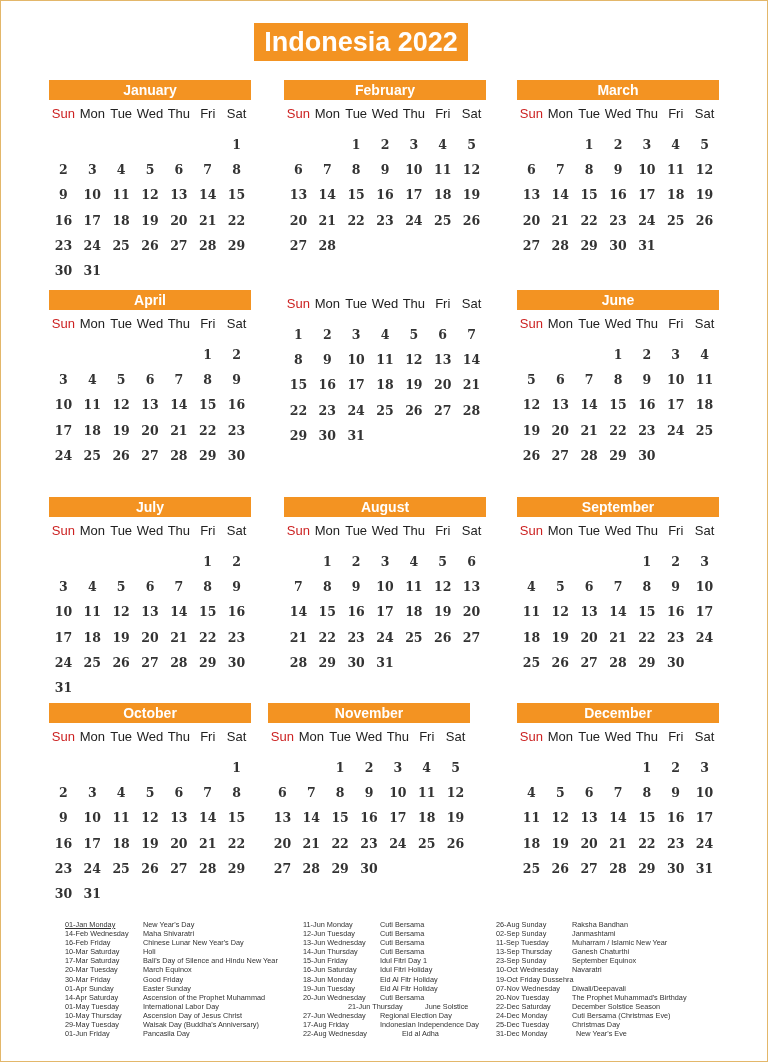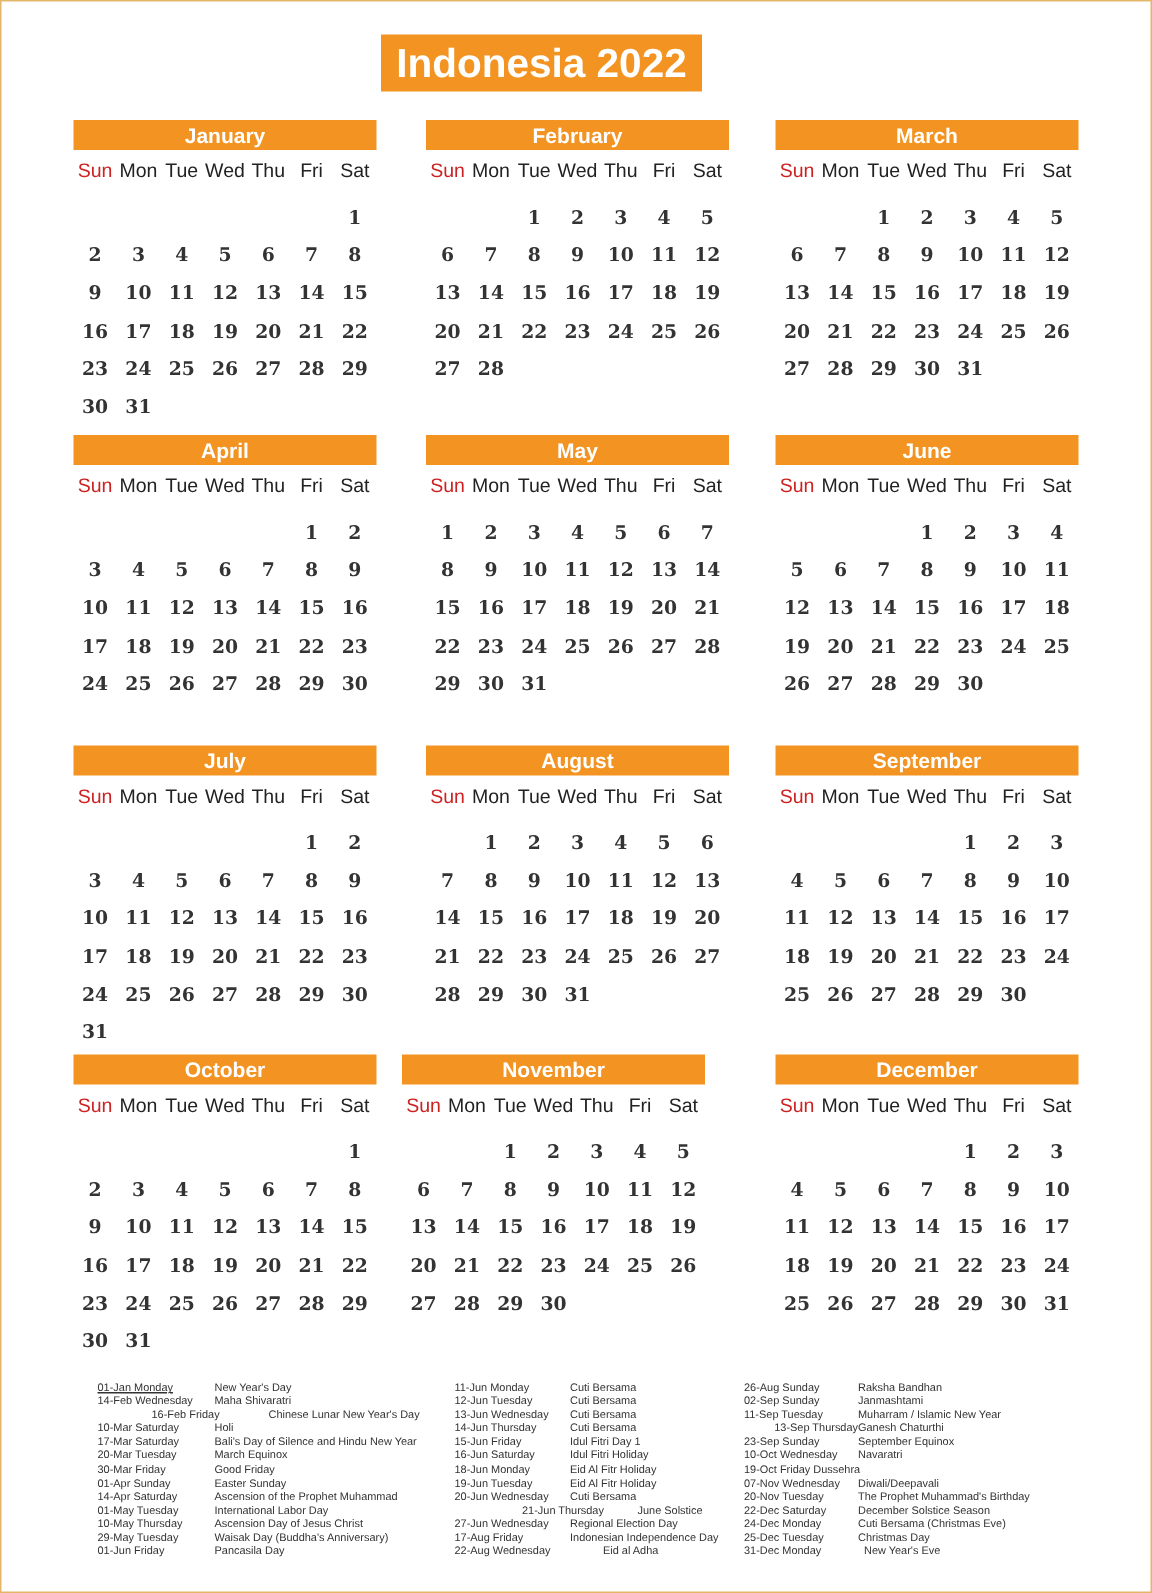"May" div.month-head { html: <div>May</div> -> none }
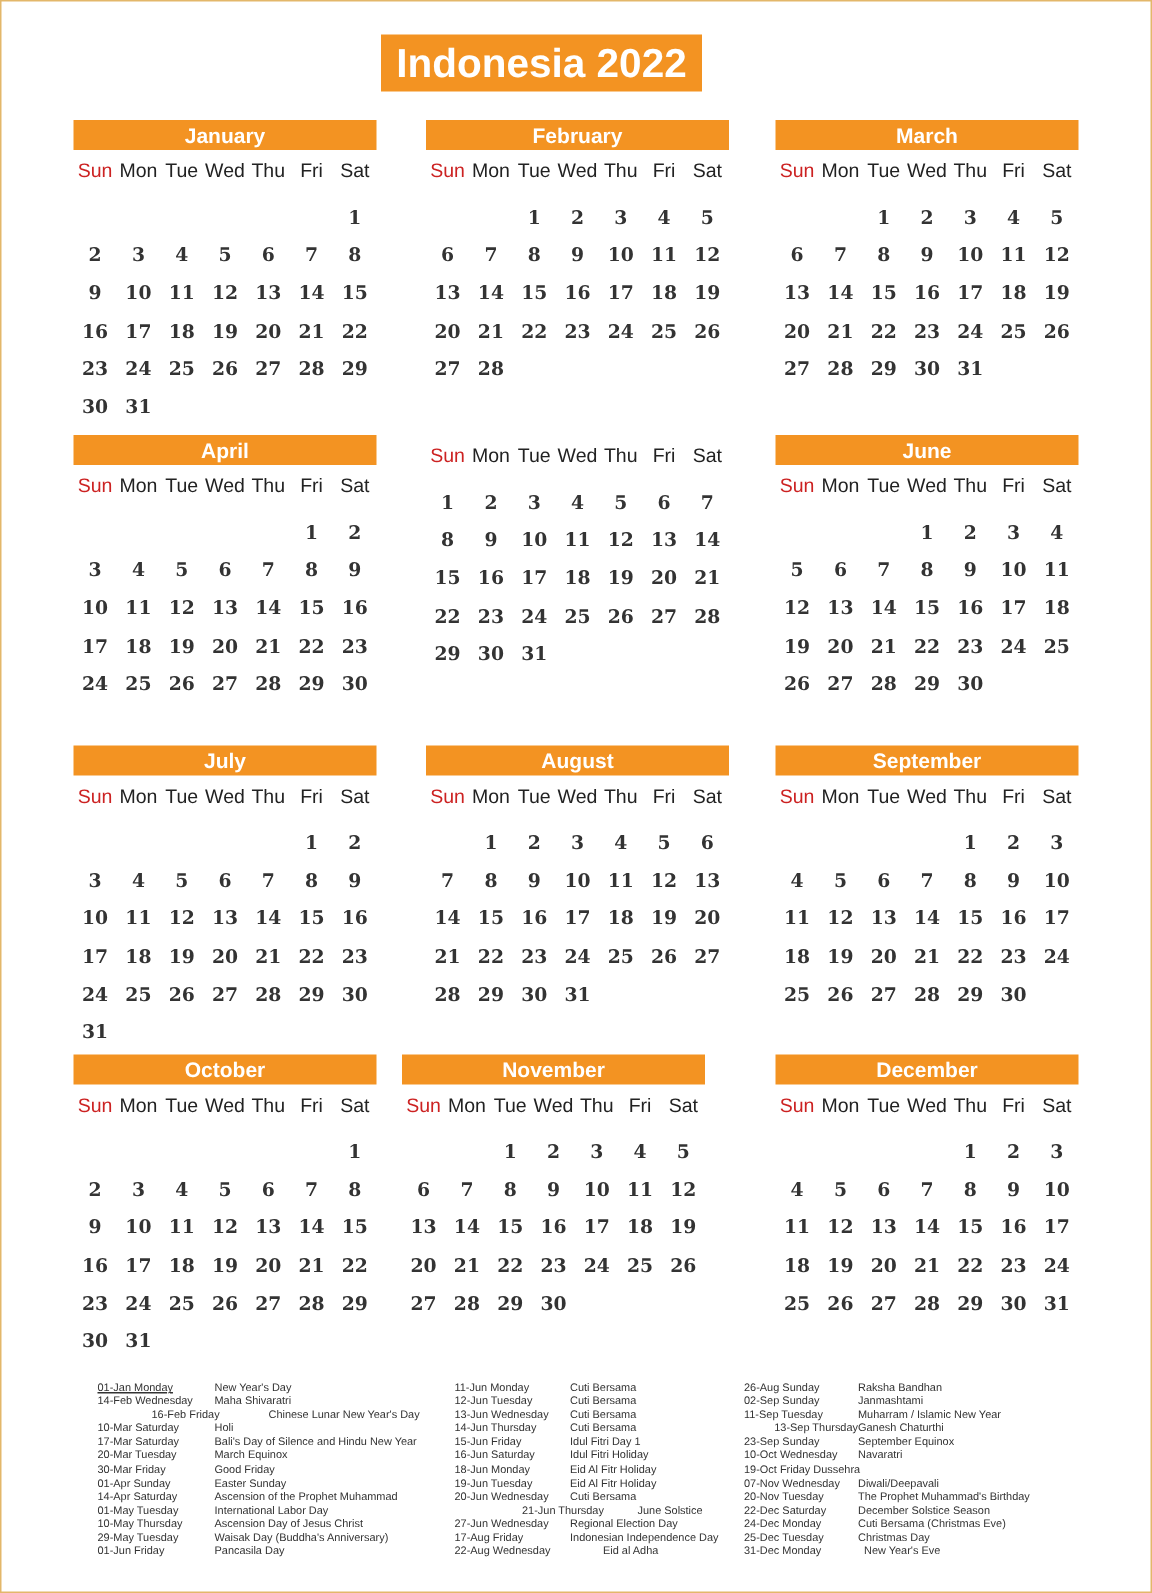"16-Feb Friday" span.hdate { margin-left: 36px -> none }
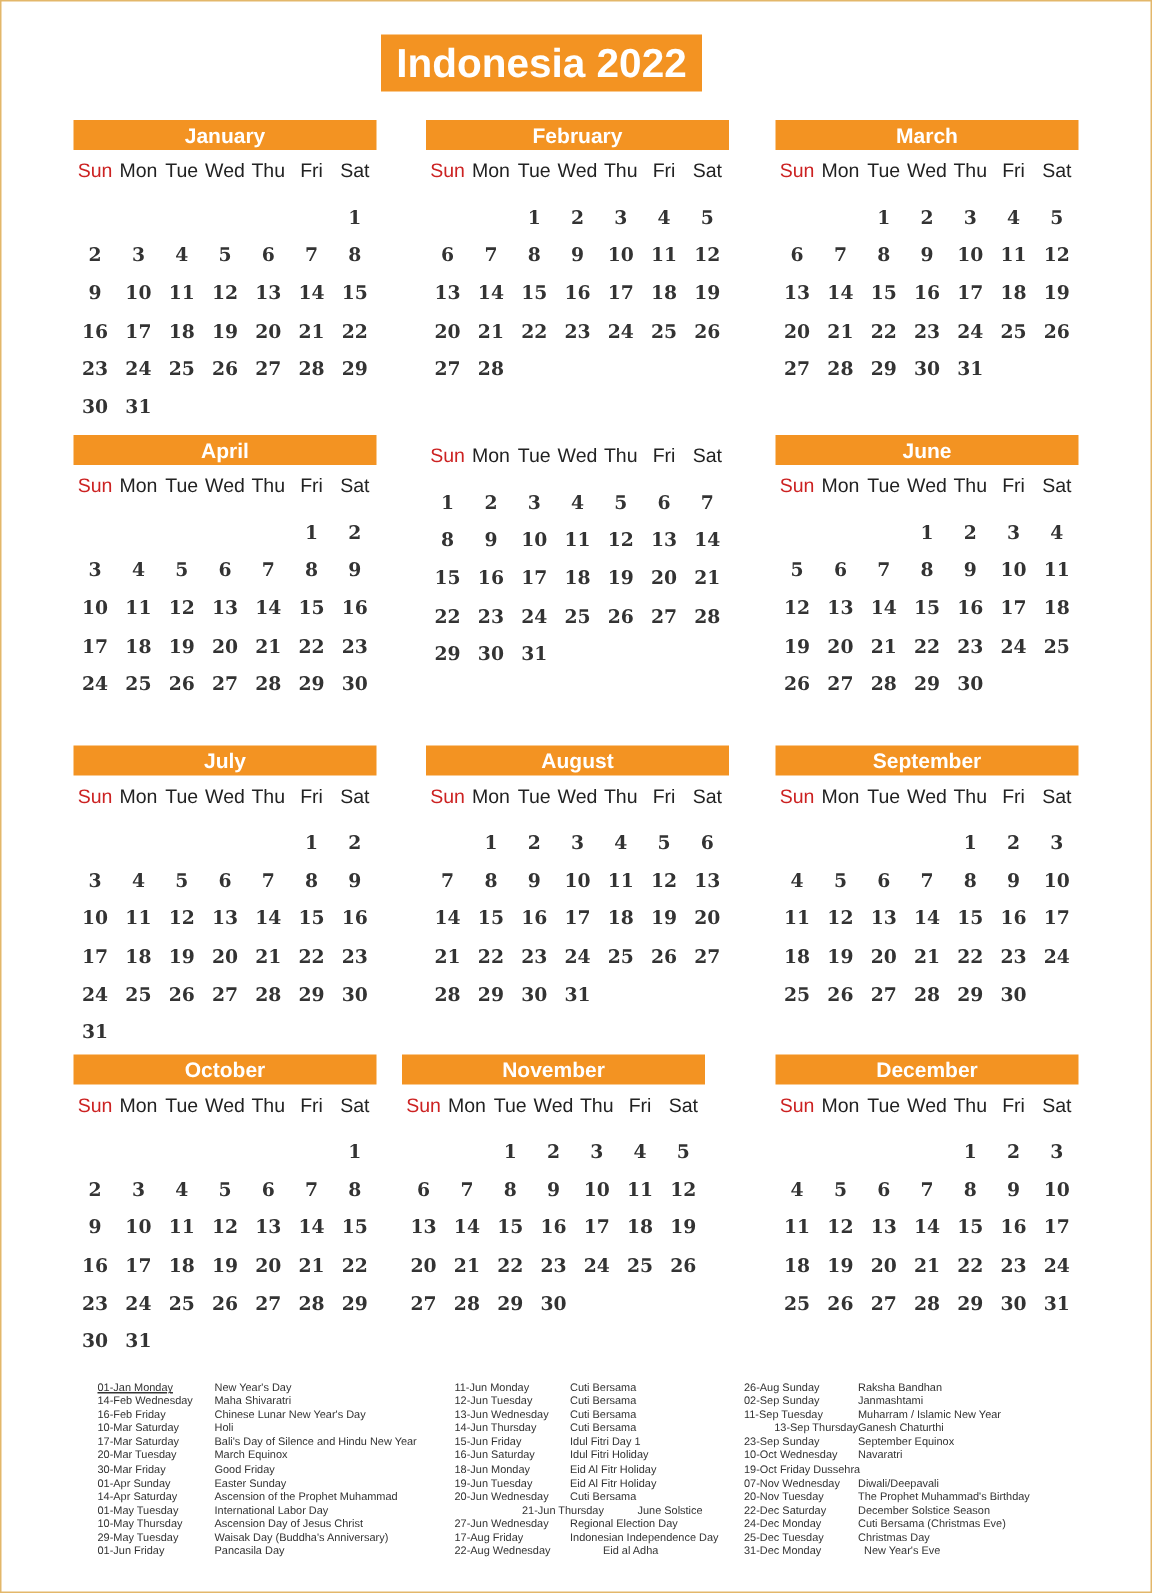"13-Sep Thursday" span.hdate { text-align: right -> none }
